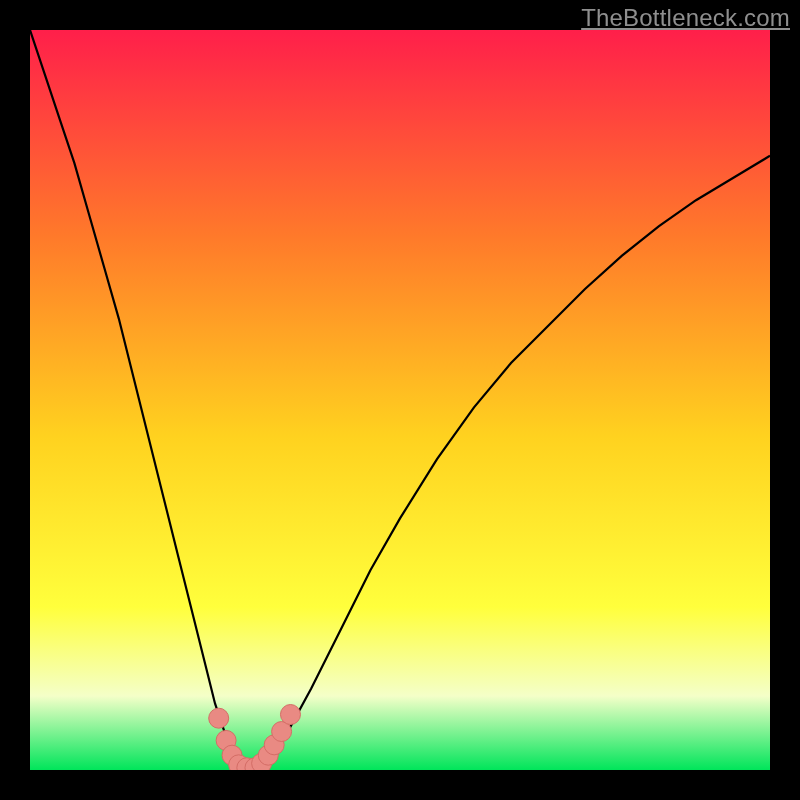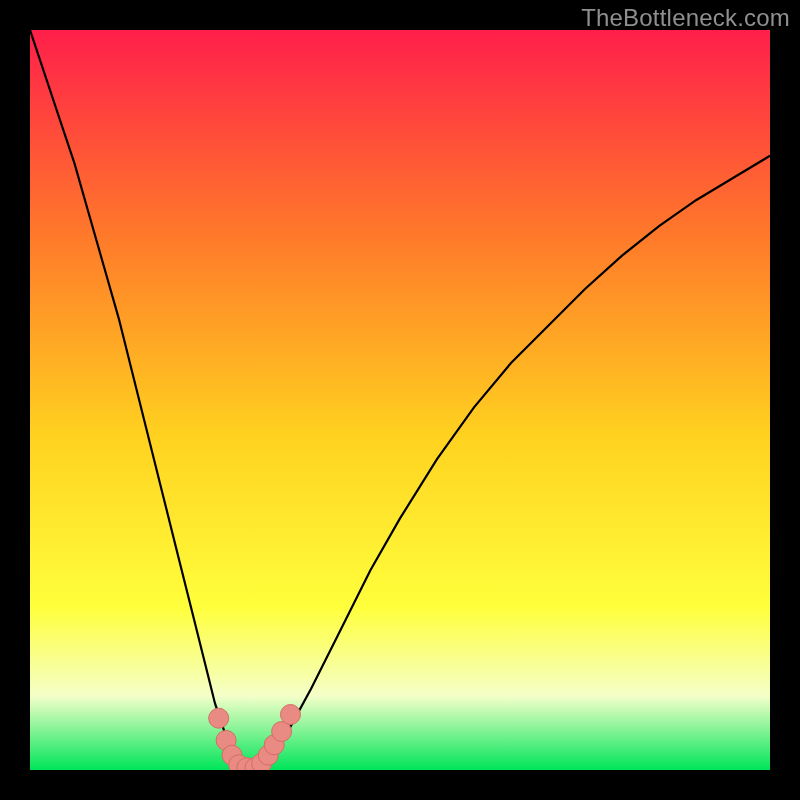"TheBottleneck.com" .watermark { text-decoration: none -> underline }
